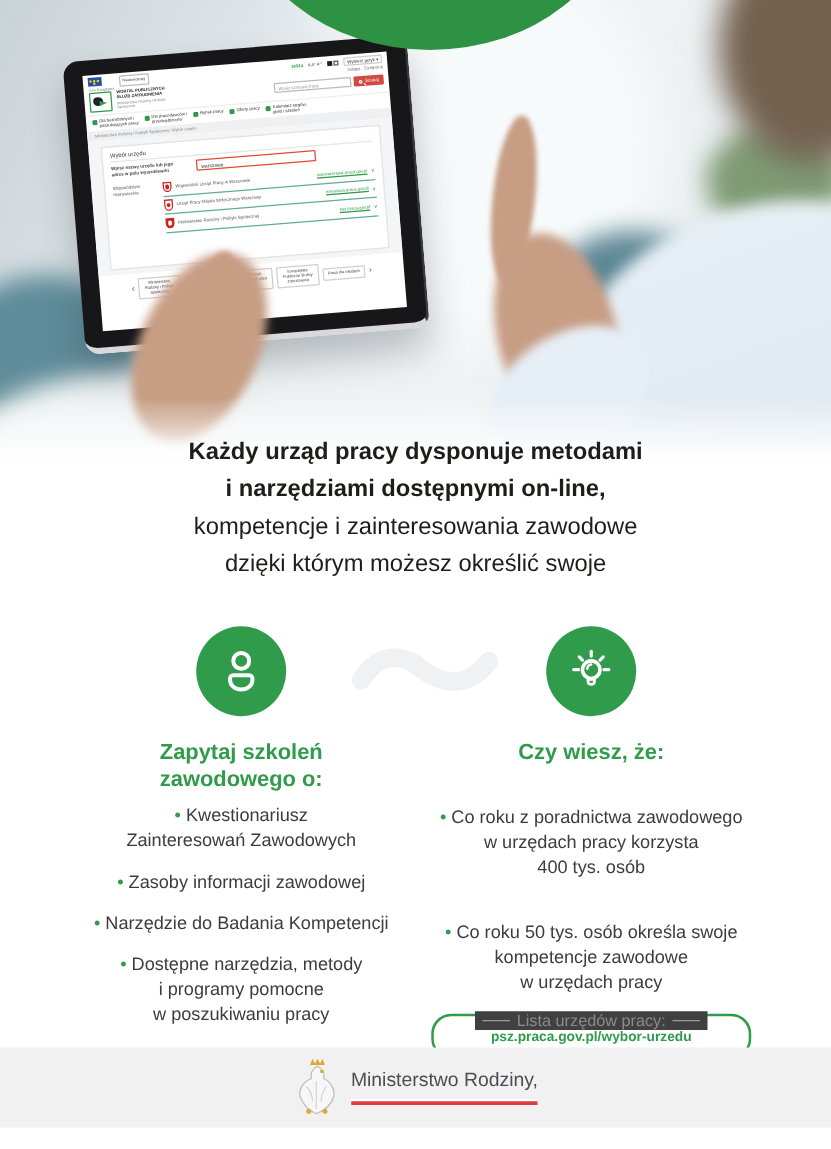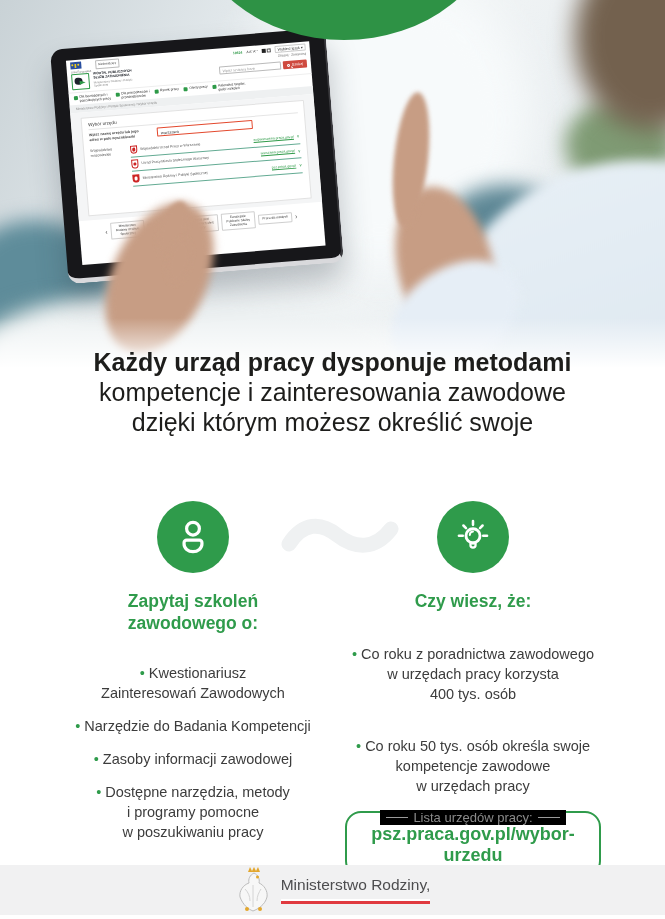"Każdy urząd pracy dysponuje metodami" .headline { font-size: 25px -> 19px }
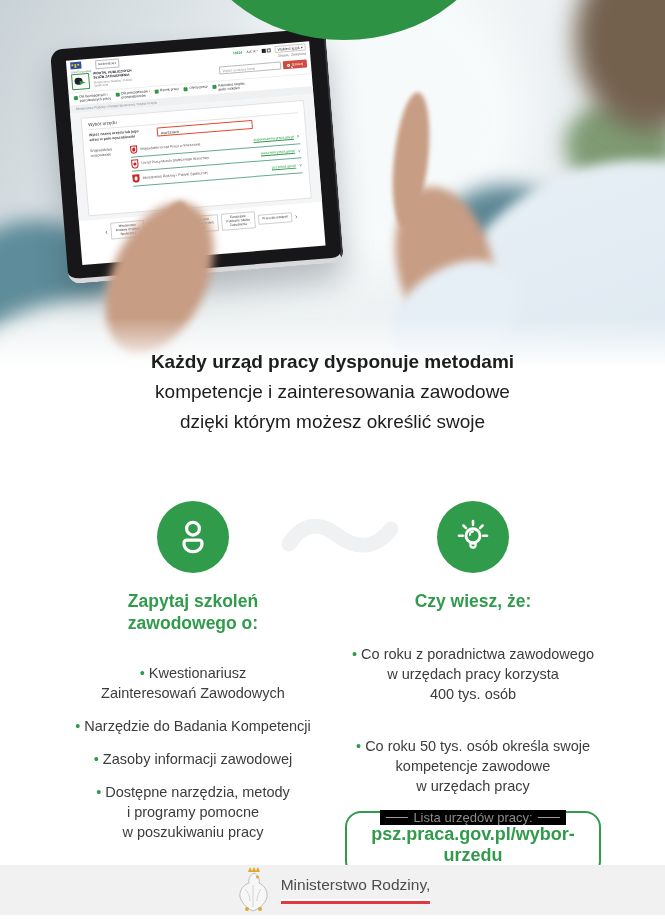"i narzędziami dostępnymi on-line," div.hl-bold { html: none -> <div>i narzędziami dostępnymi on-line,</div> }
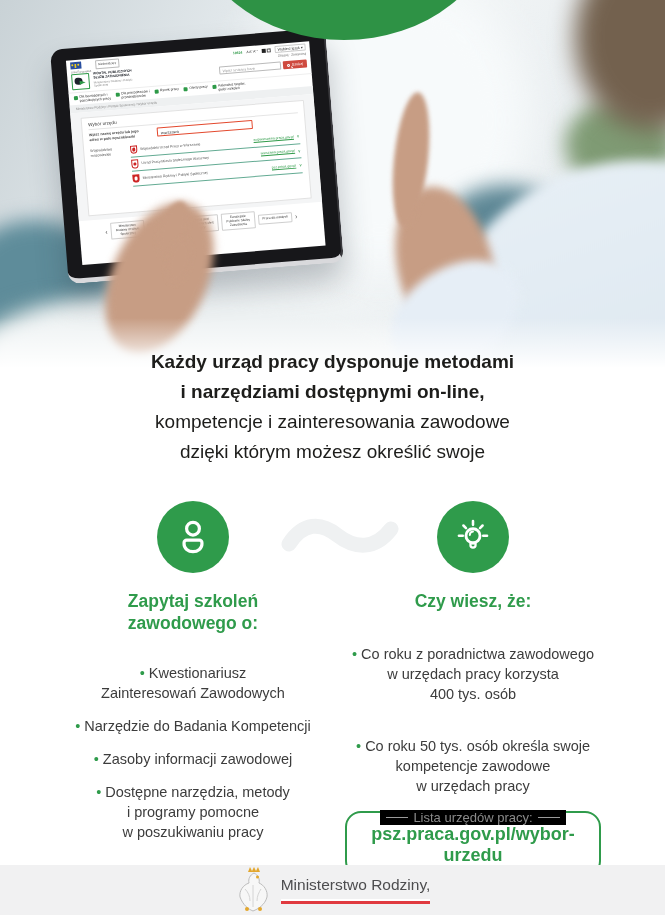"• Kwestionariusz" .bullets { margin-top: 28px -> 8px }
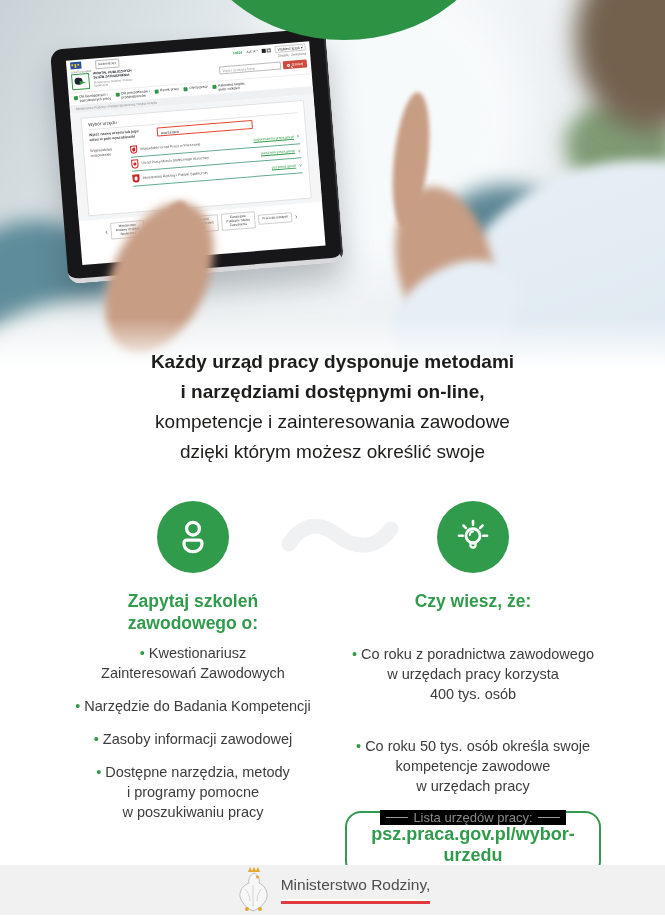"• Narzędzie do Badania Kompetencji" div.bullet { order: before "• Zasoby informacji zawodowej" -> after "• Zasoby informacji zawodowej" }
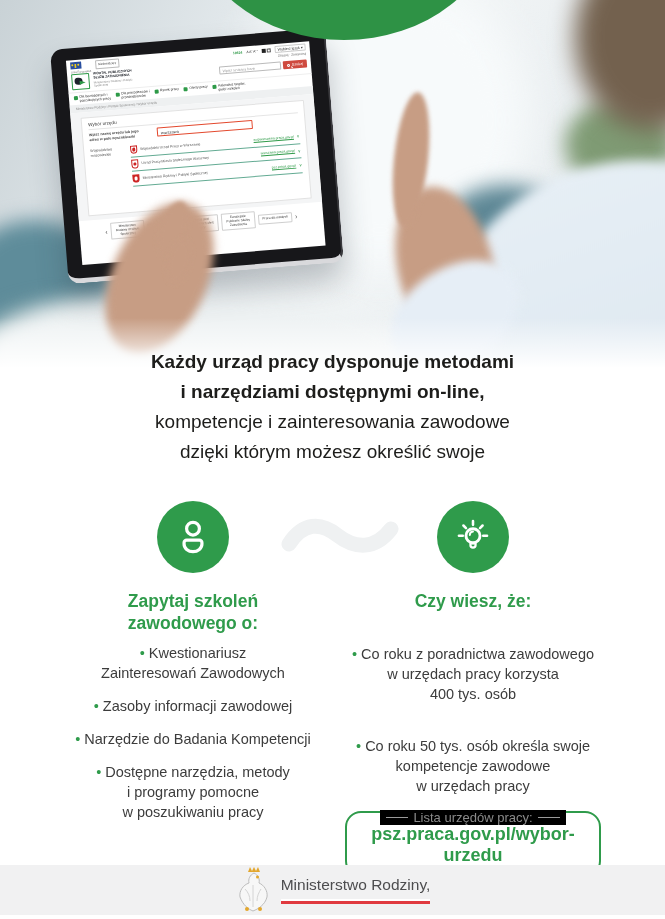"Lista urzędów pracy:" .legend .inner { background: #000000 -> #404040 }
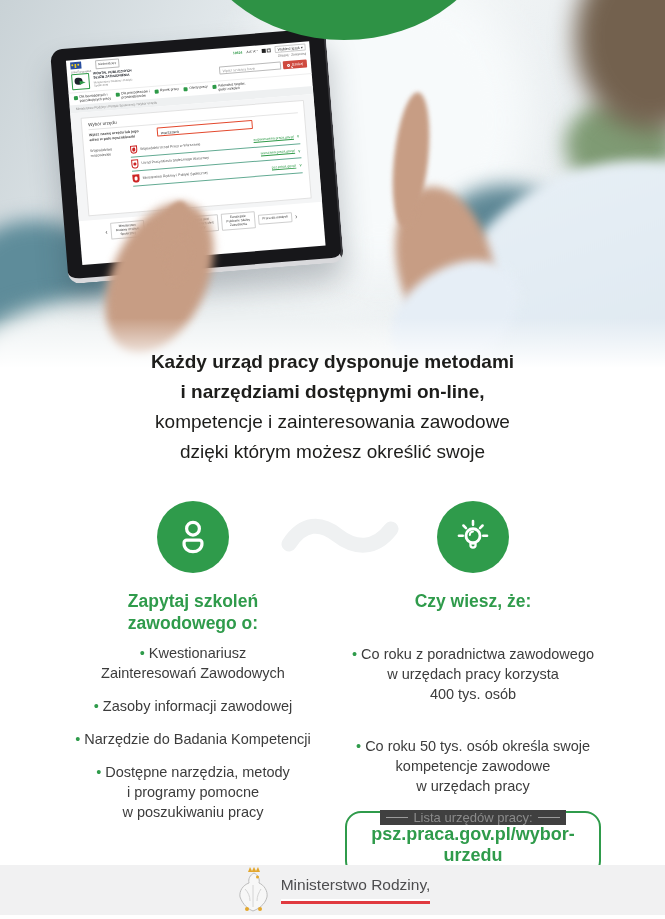"psz.praca.gov.pl/wybor-urzedu" .link-url { font-size: 18px -> 11px }
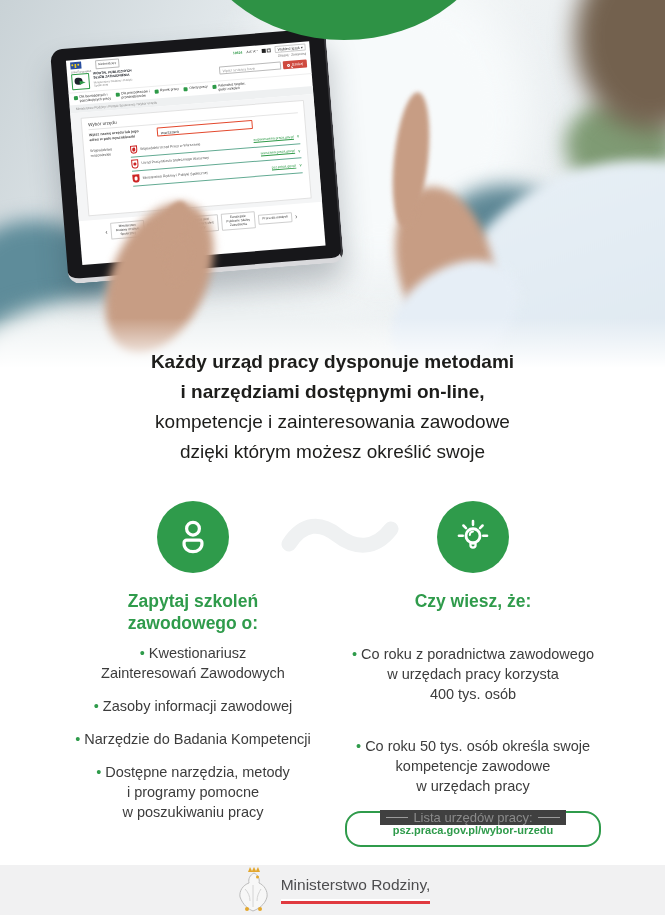"Ministerstwo Rodziny," .footer { bottom: 4px -> 17px; height: 50px -> 64px }
